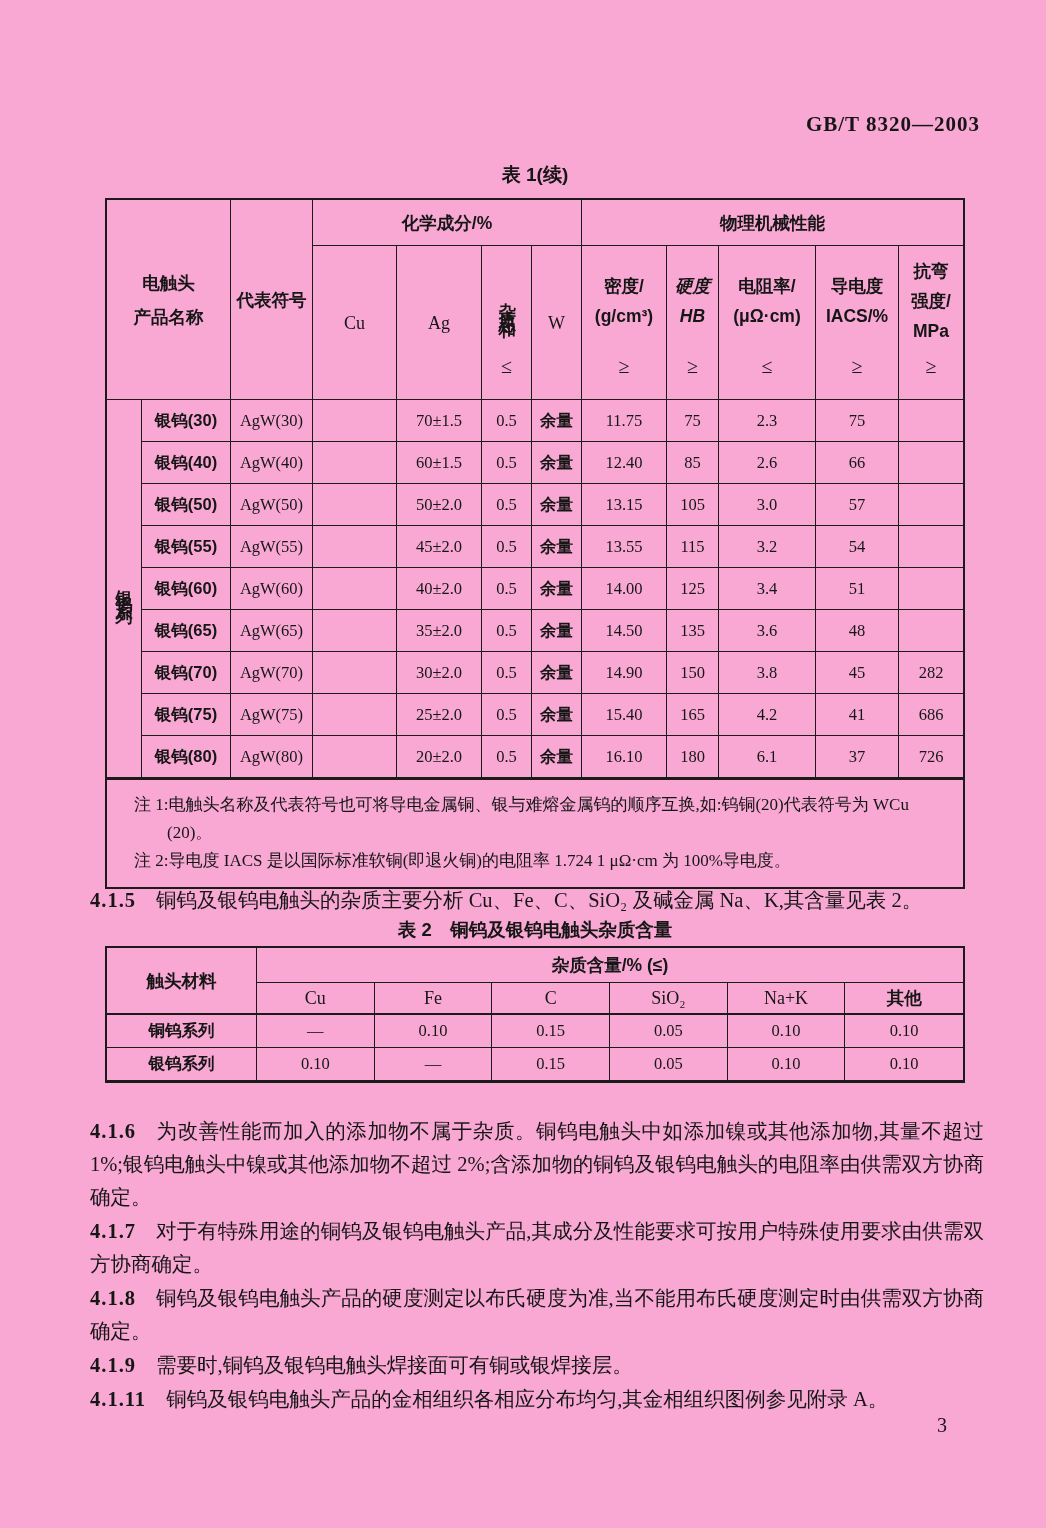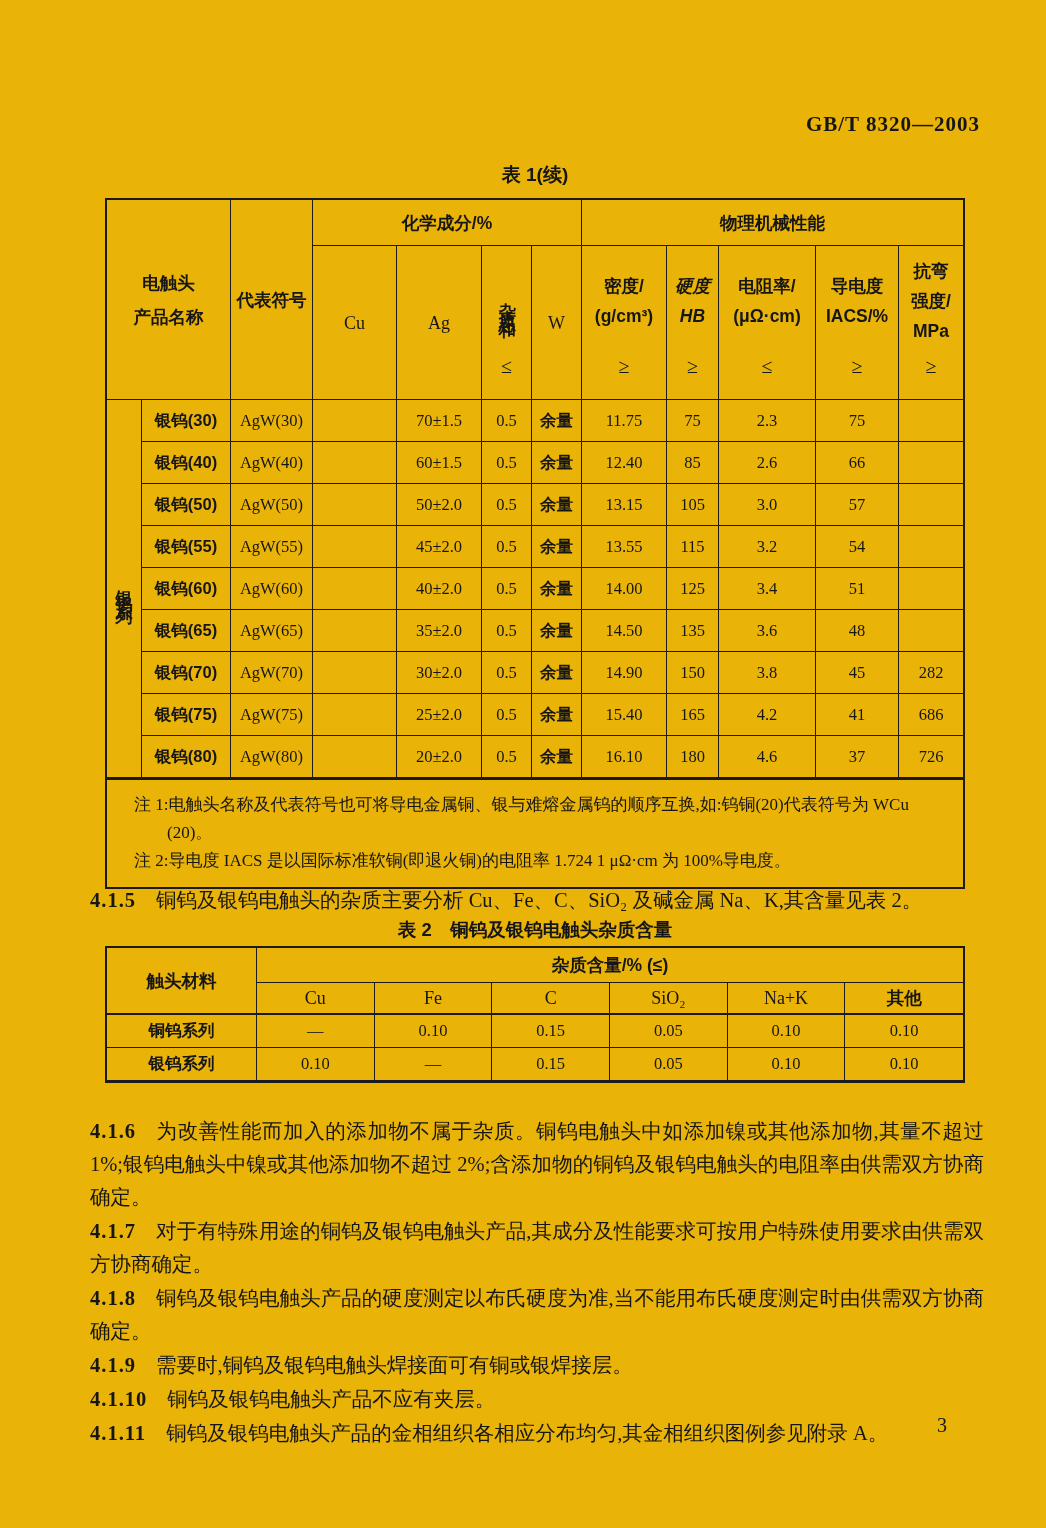"GB/T 8320—2003" .page { background: #eab308 -> #f9a8d4 }
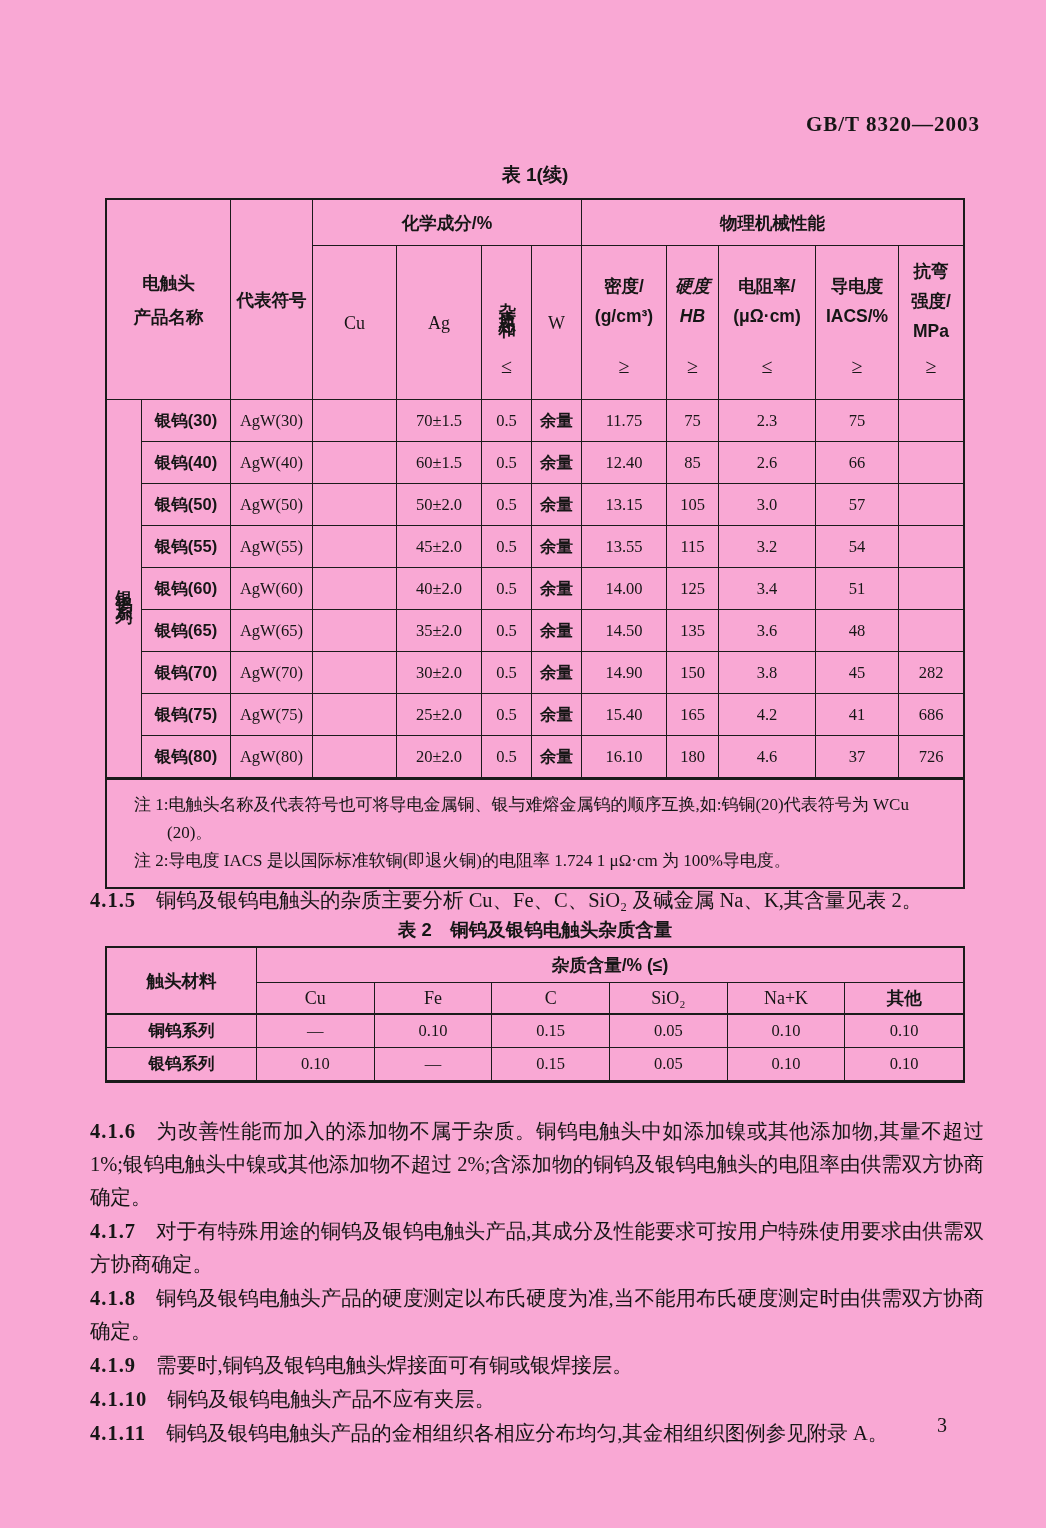"4.6" div.c { text: 4.6 -> 6.1 }
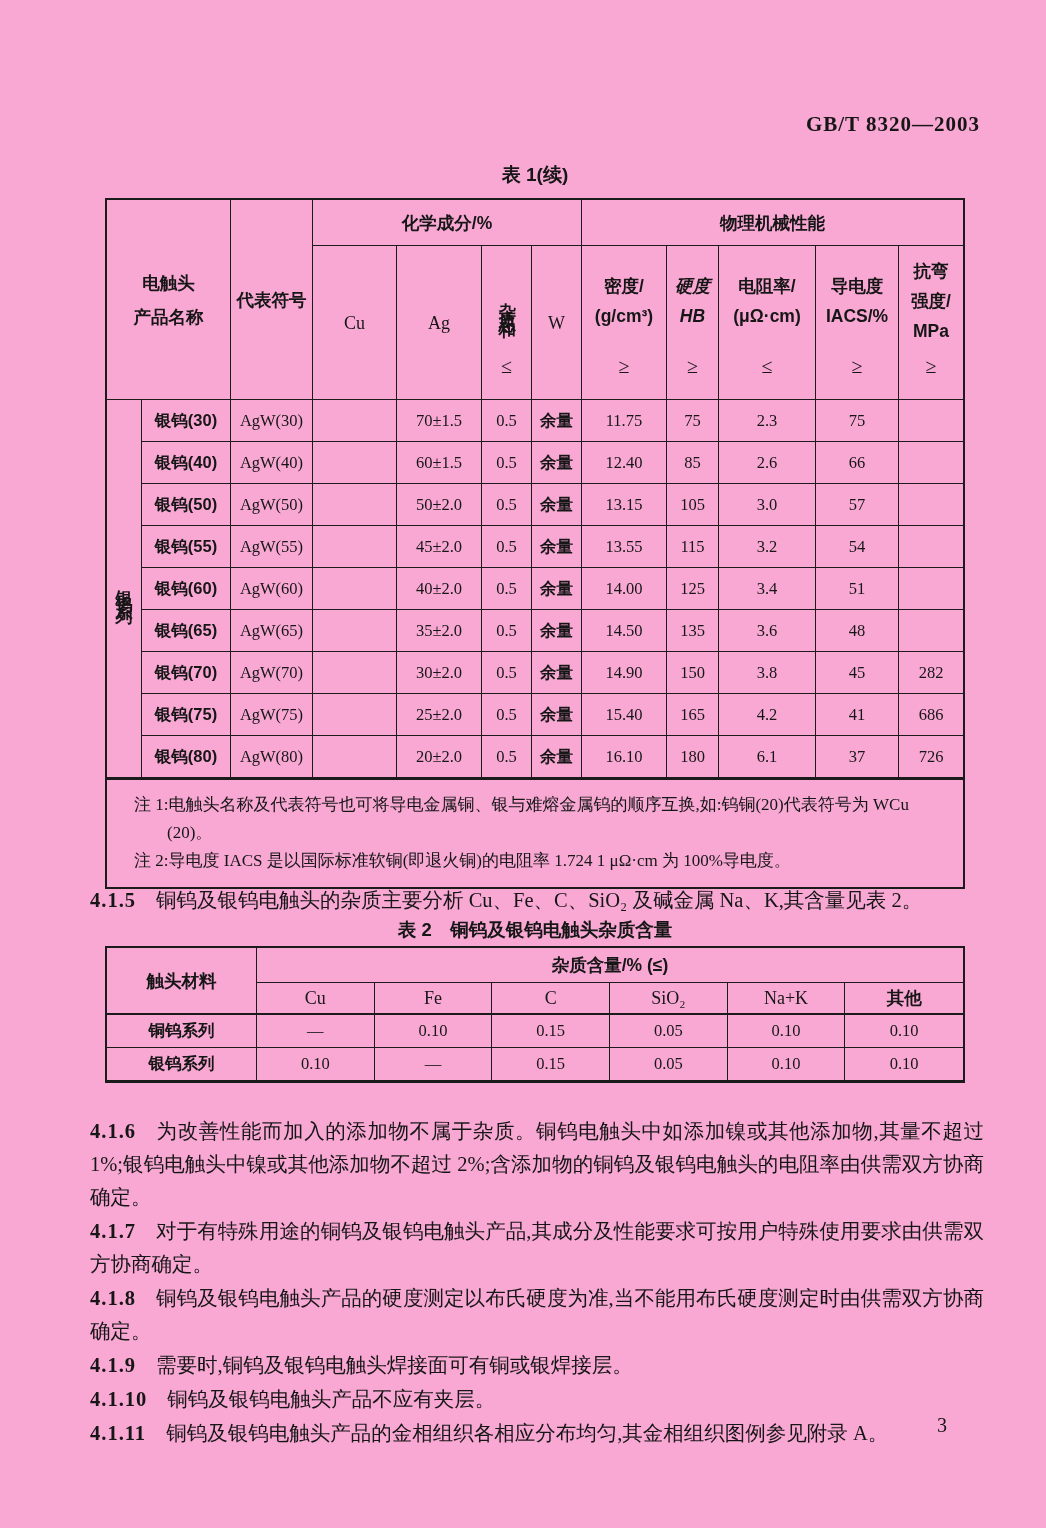"4.1.10 铜钨及银钨电触头产品不应有夹层。" div.para { html: <div> <span>4.1.10</span><span>铜钨及银钨电触头产品不应有夹层。</span> </div> -> none }
